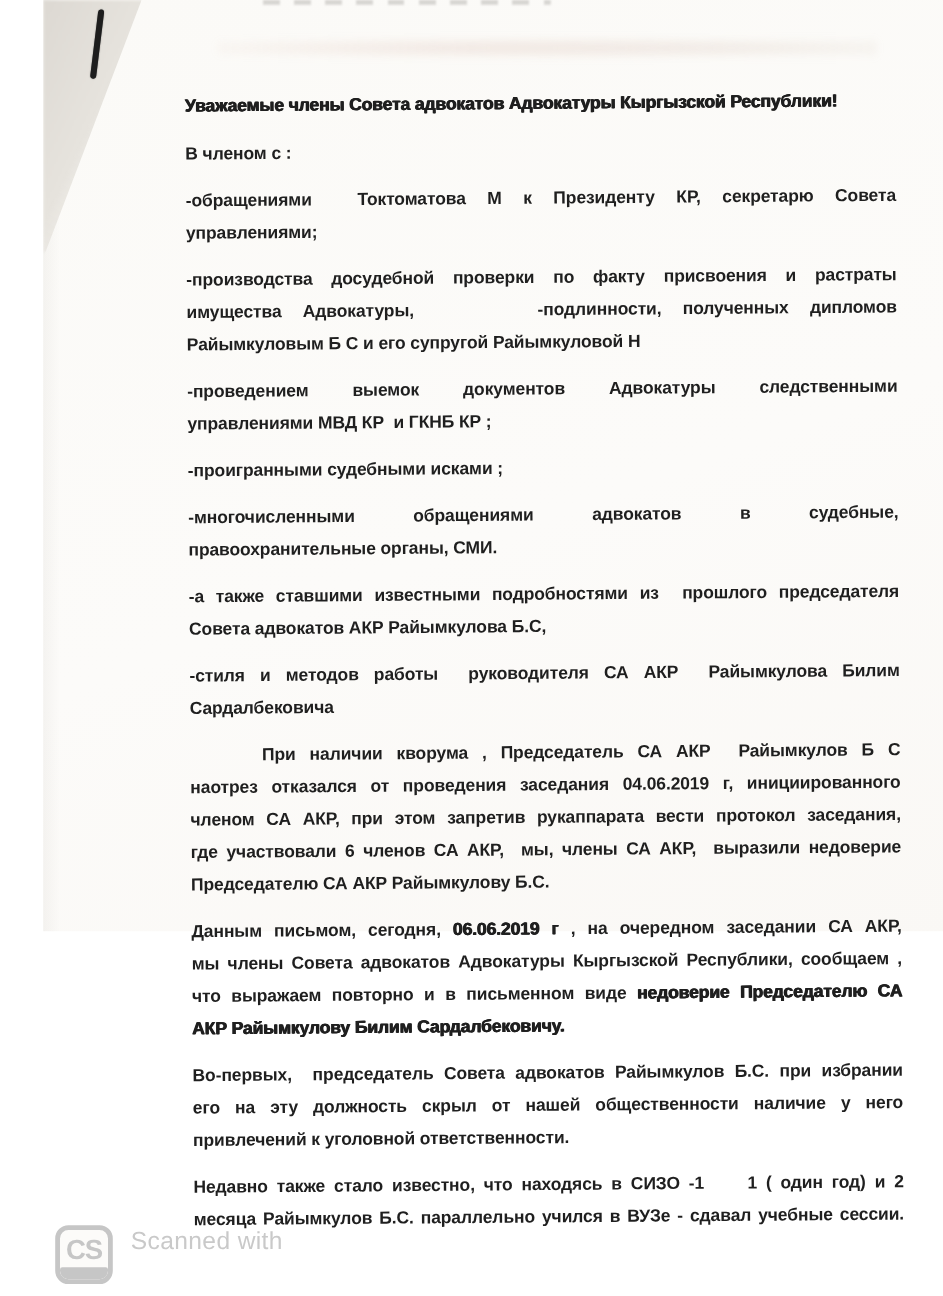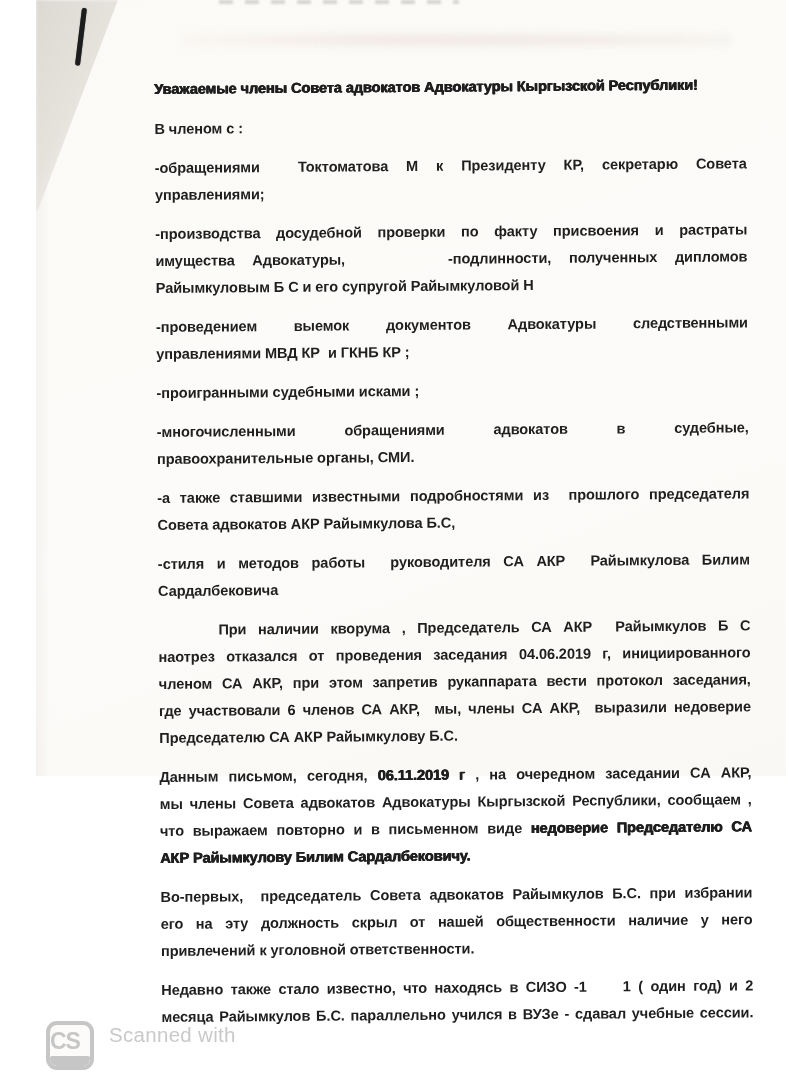"06.11.2019 г" span.b { text: 06.11.2019 -> 06.06.2019 }
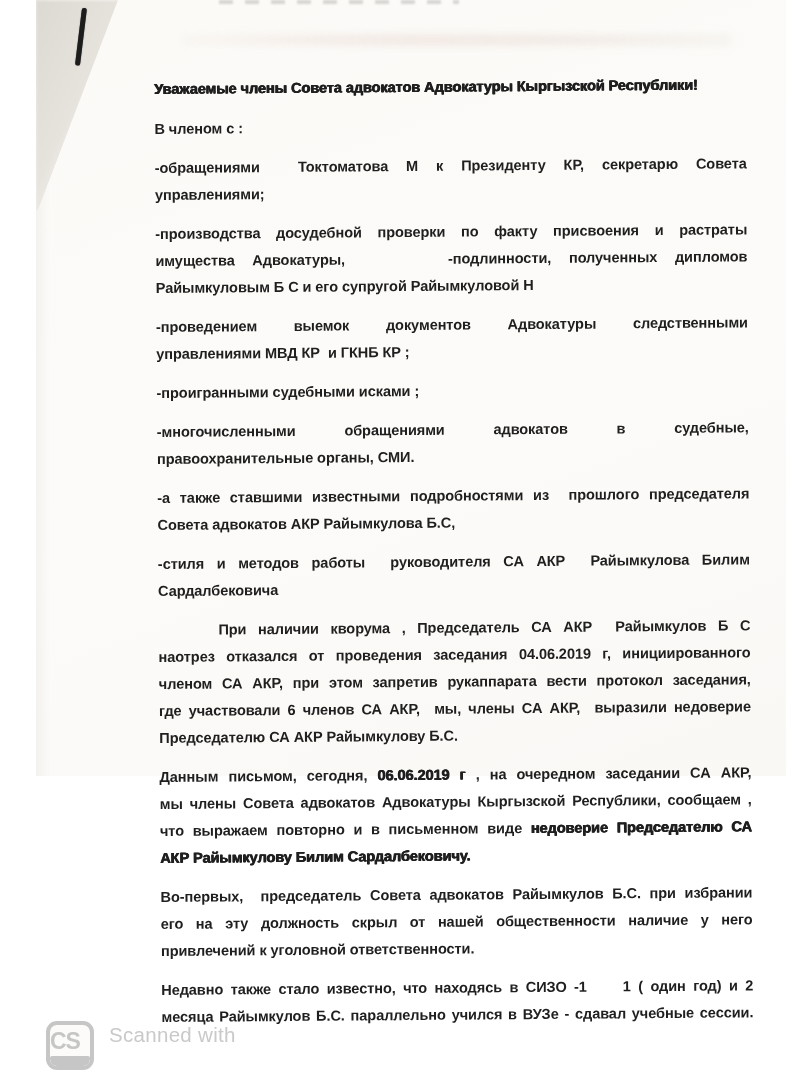"CS" .cs-logo .cs-text { text-align: none -> center }
